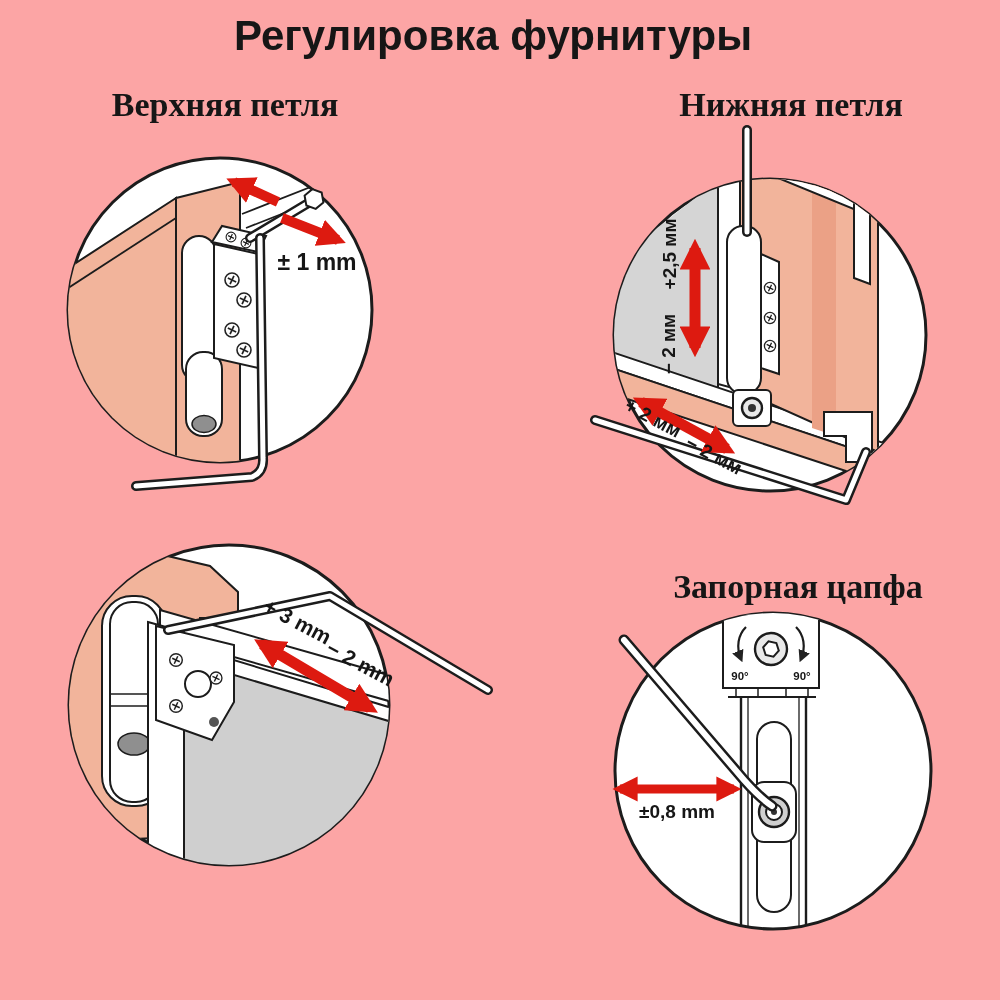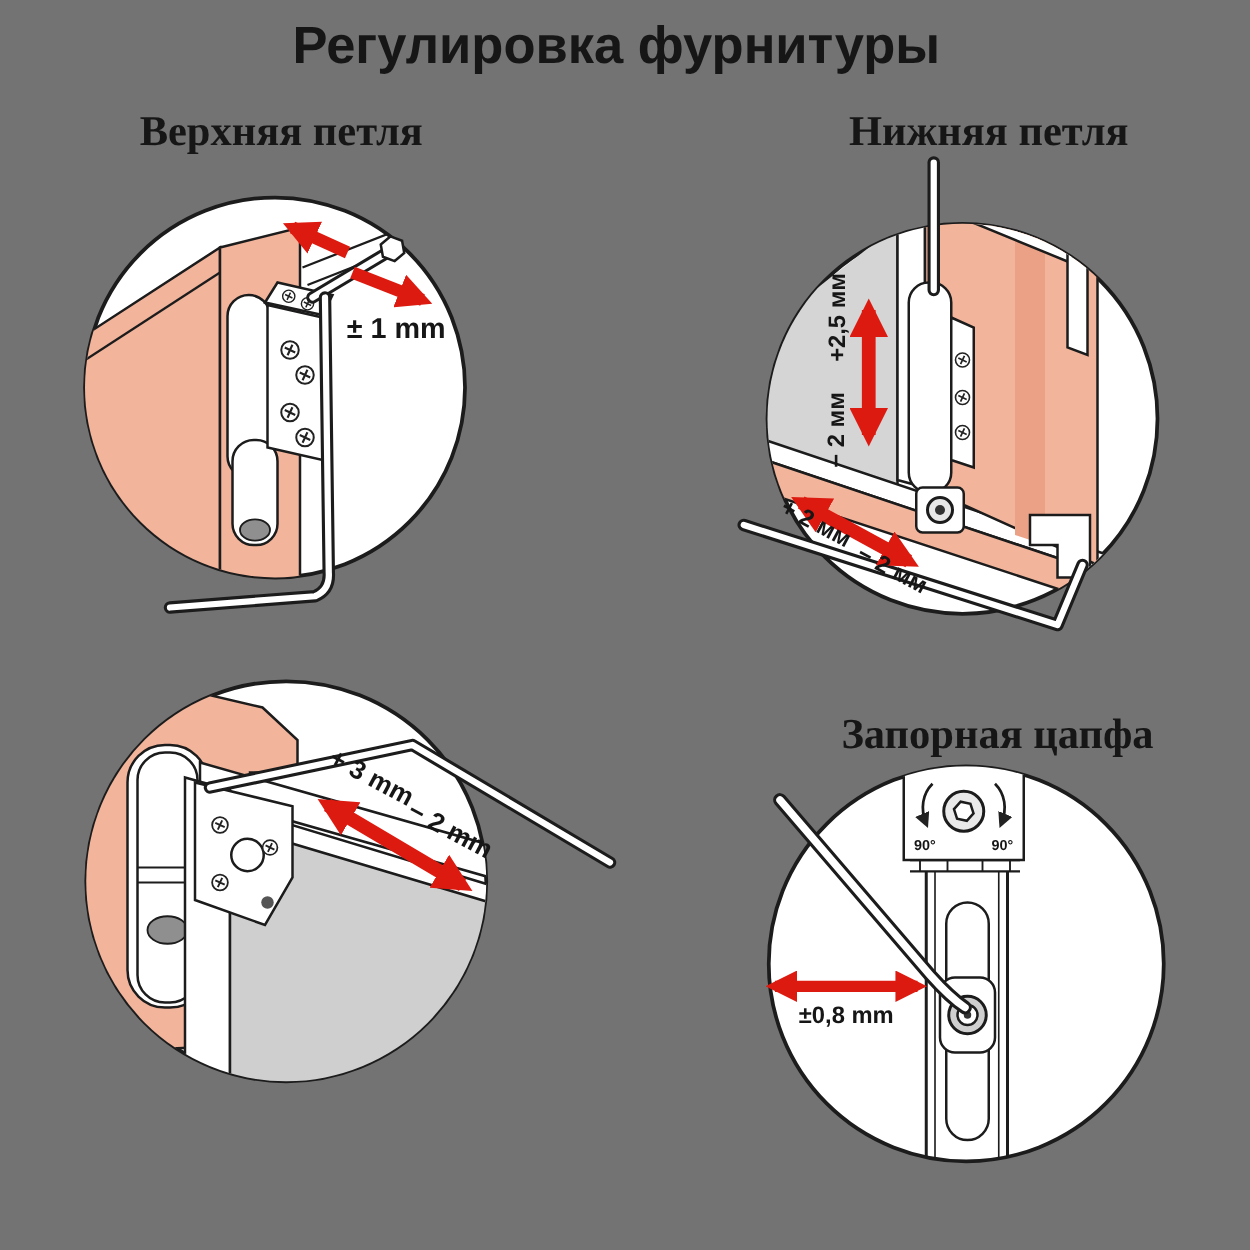"Регулировка фурнитуры" #page { background: #737373 -> #fca5a5 }
